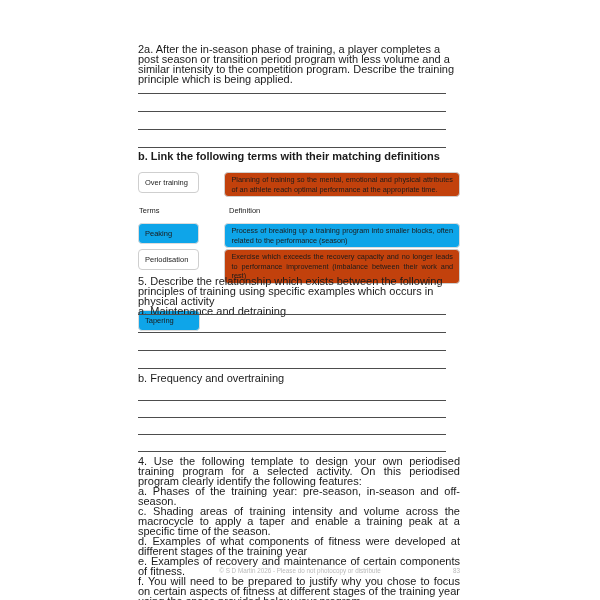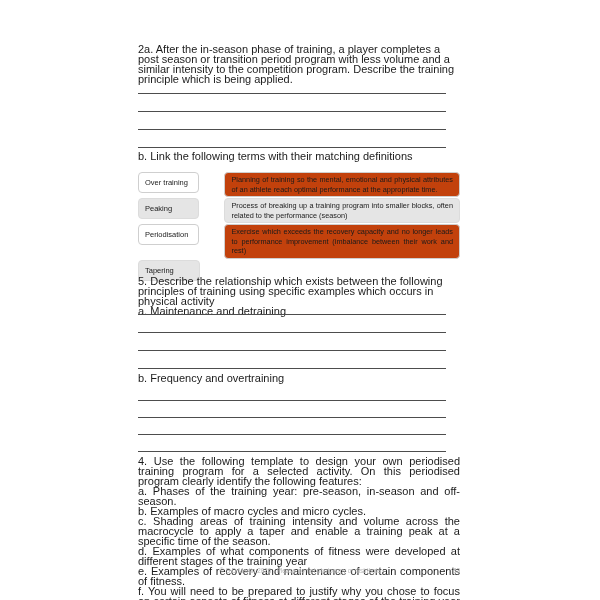"b. Link the following terms" div.abs { font-weight: none -> bold }
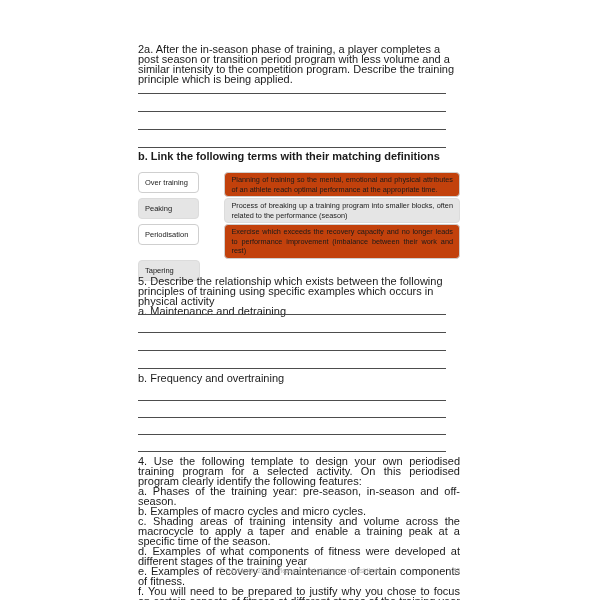"Peaking" .shaded { background: #e5e5e5 -> #0ea5e9; margin-top: none -> 25px }
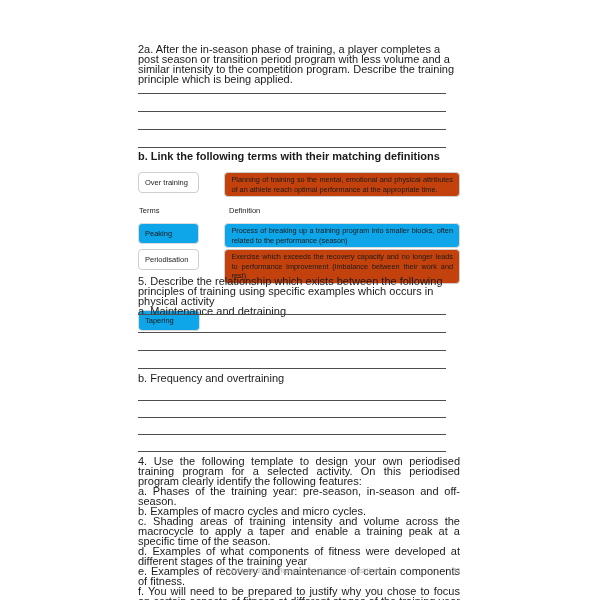"b. Examples of macro cycles" div.q4-item { html: <div>b. Examples of macro cycles and micro cycles.</div> -> none }
